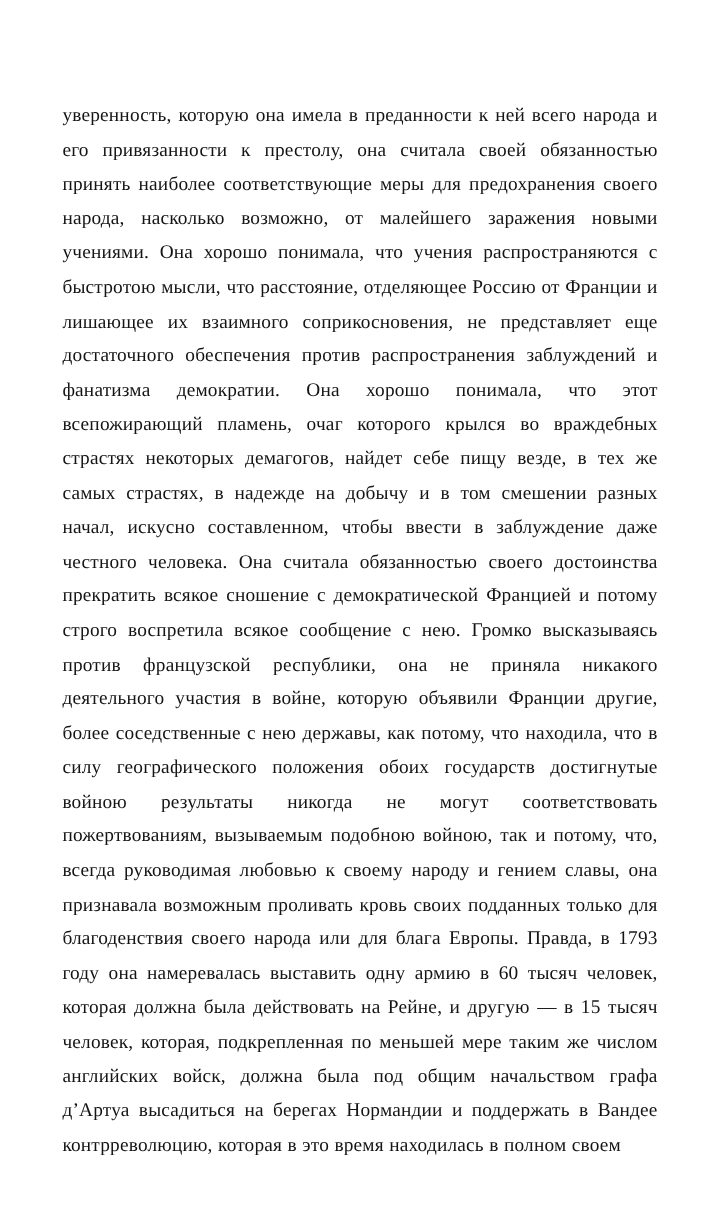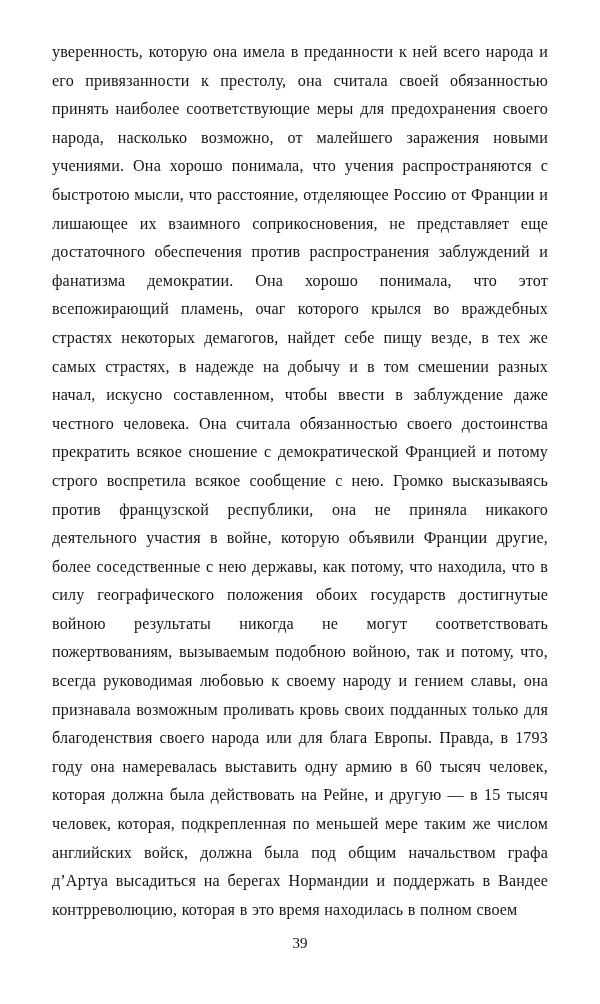"уверенность, которую она имела в" .page { padding: 38px 52px 0 52px -> 83px 52px 0 52px }
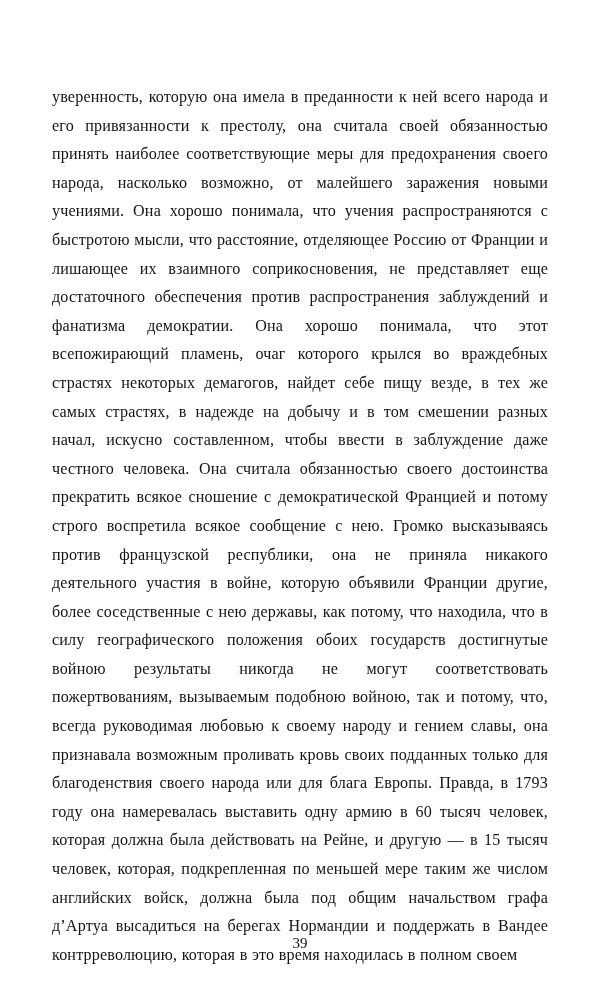"39" div.page-number { html: <div>39</div> -> none }
